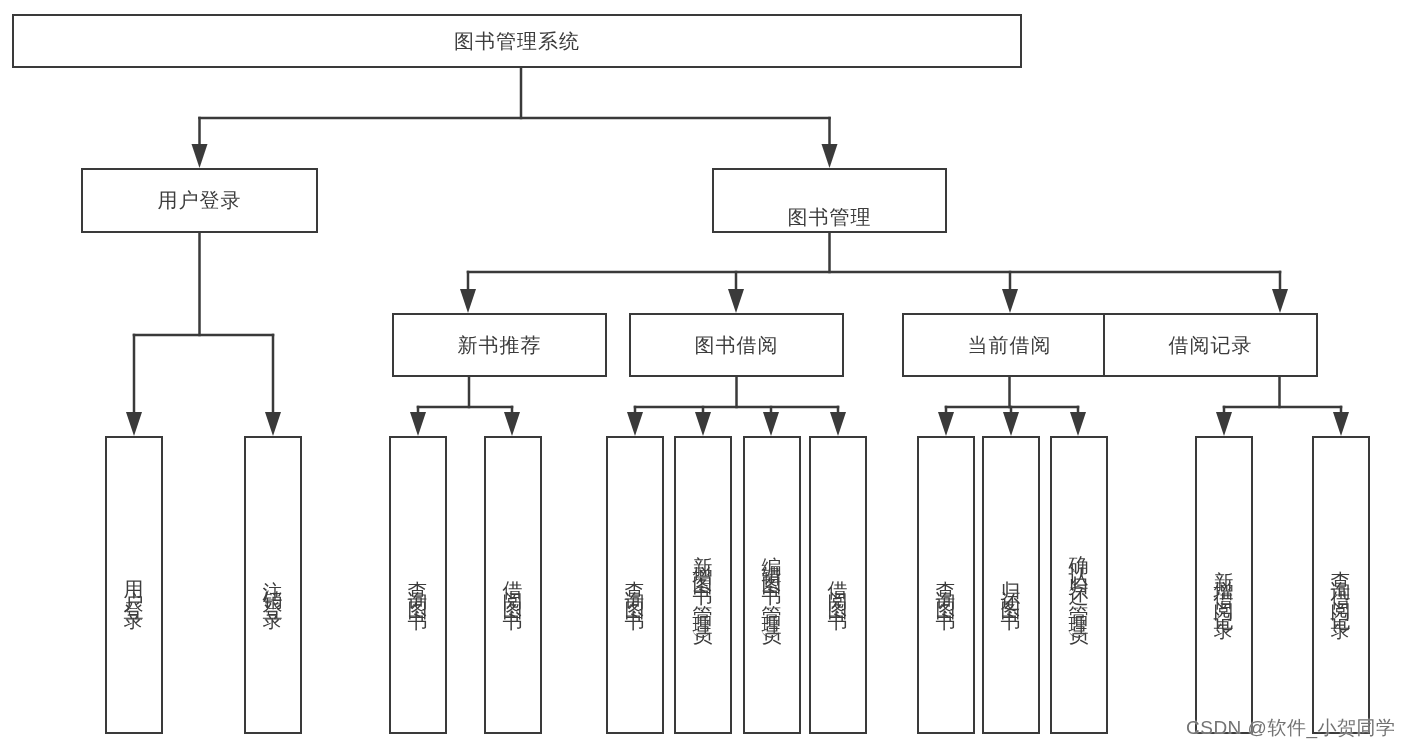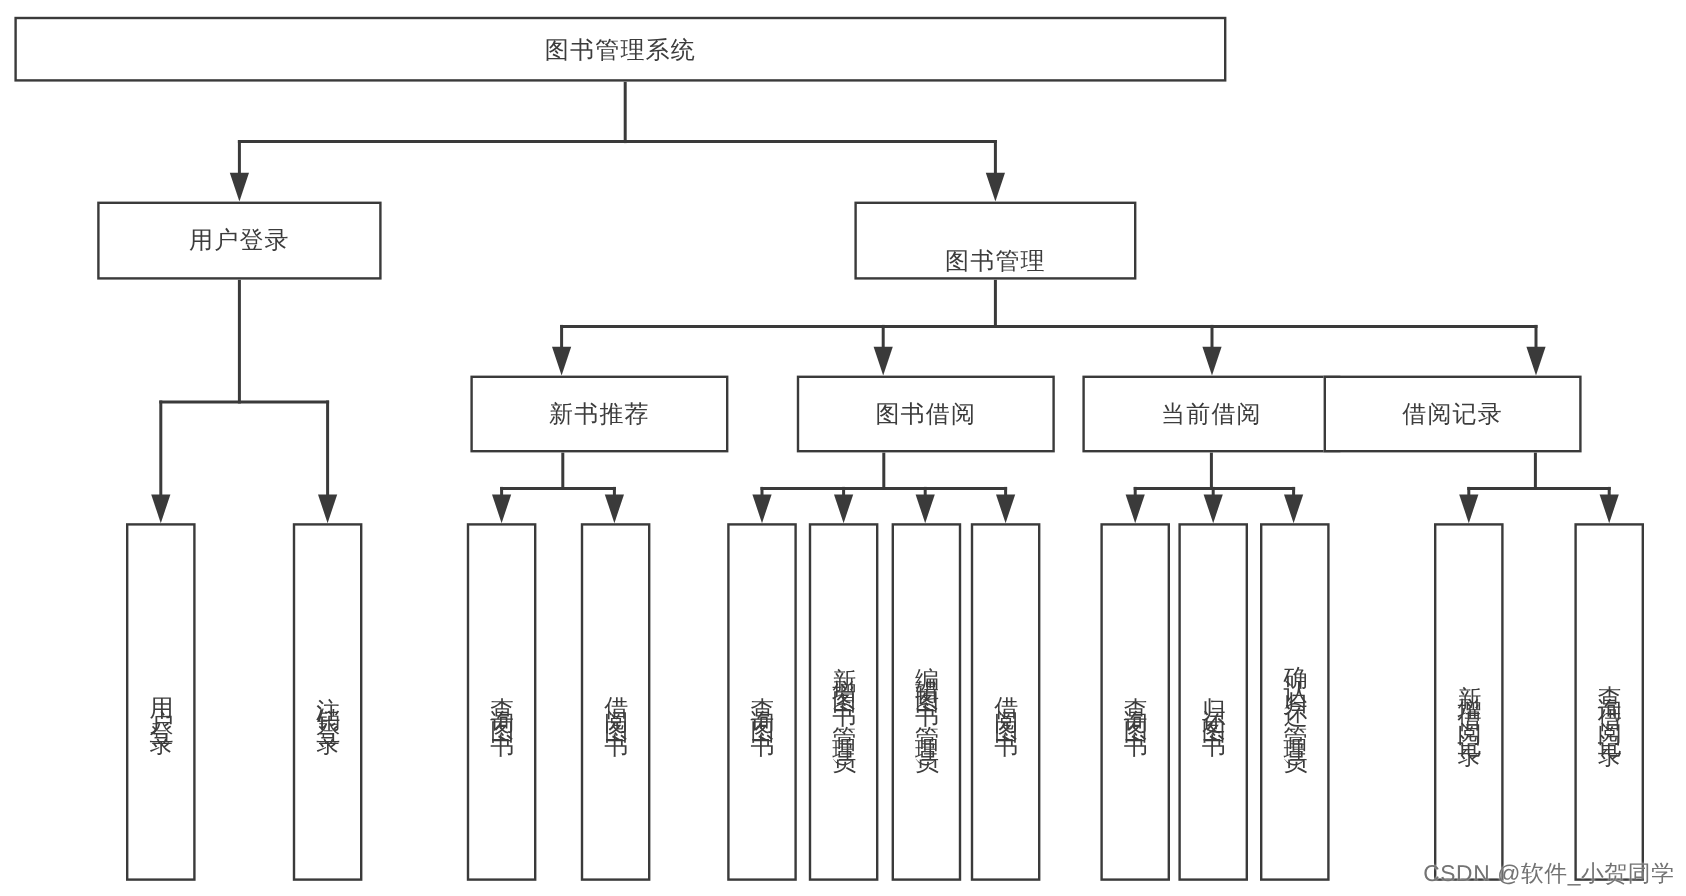"图书借阅" div.node { left: 664px -> 629px }
